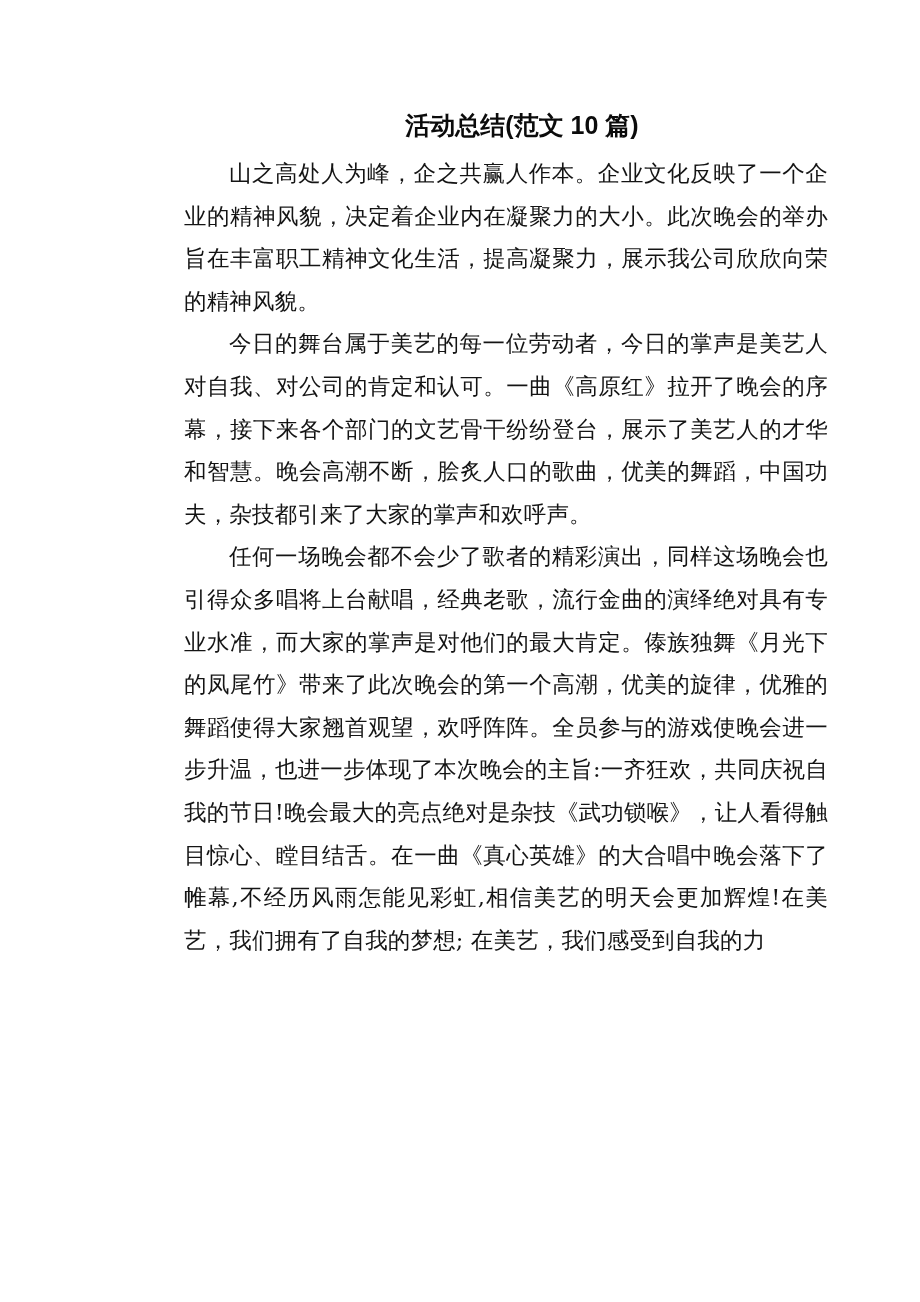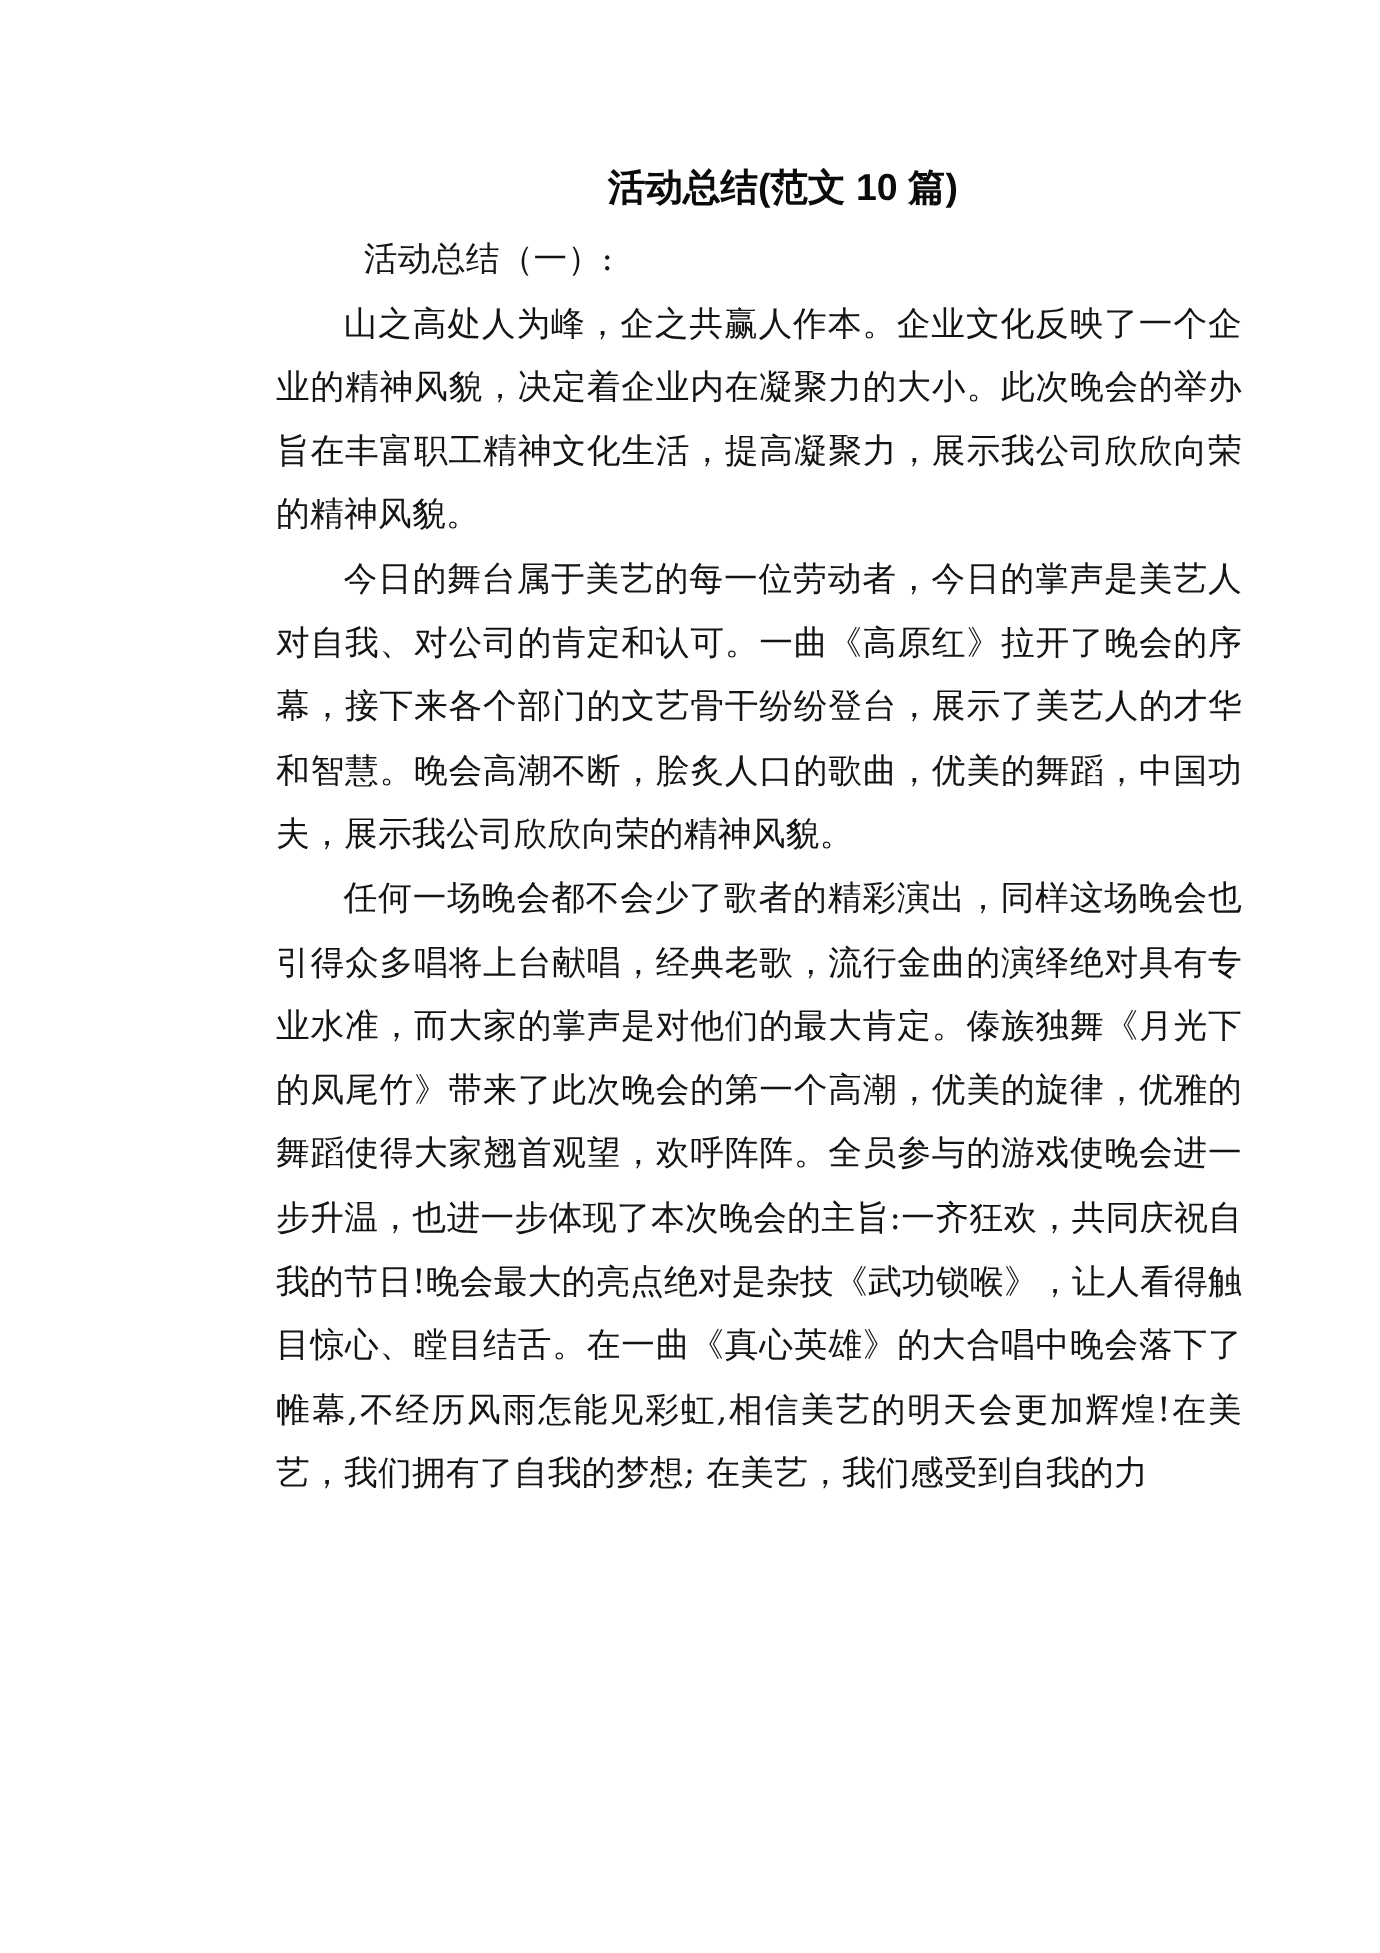"活动总结（一）:" p.para { html: <p>活动总结（一）:</p> -> none }
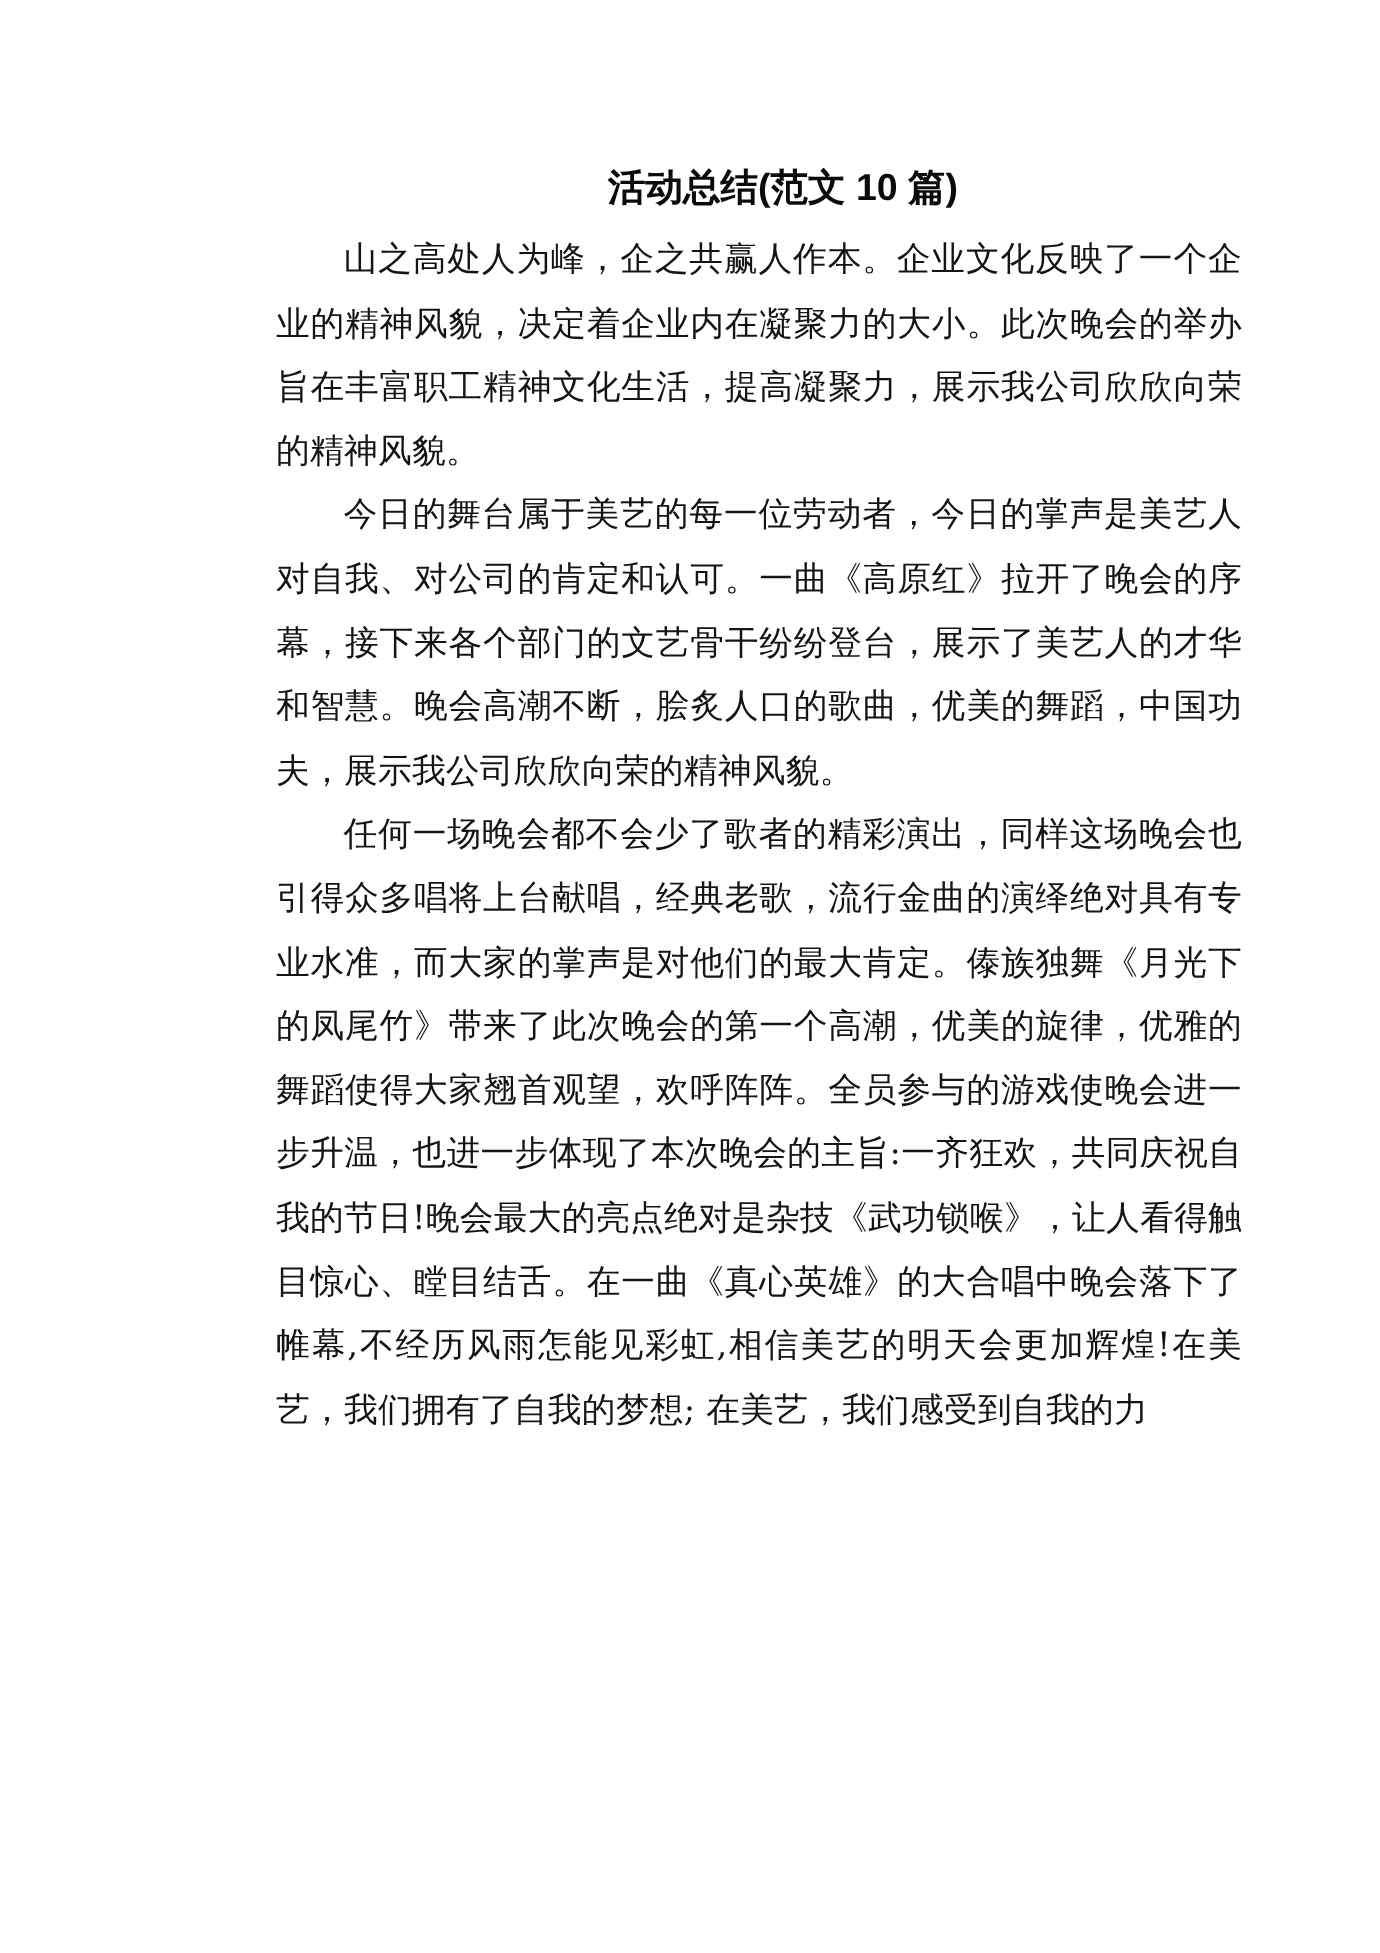"今日的舞台属于美艺的每一位劳动者，今日的掌声是美艺人对自我、对公司的肯定和认可。" p.para { text: 展示我公司欣欣向荣的精神风貌 -> 杂技都引来了大家的掌声和欢呼声 }
